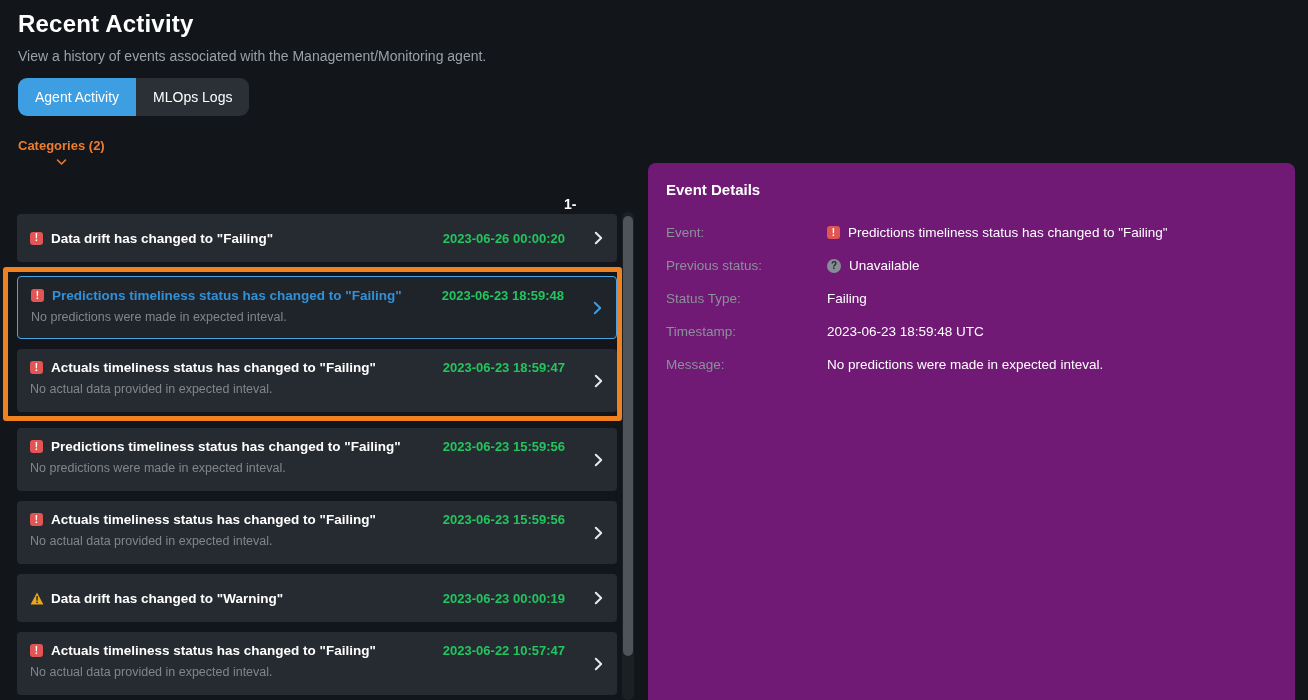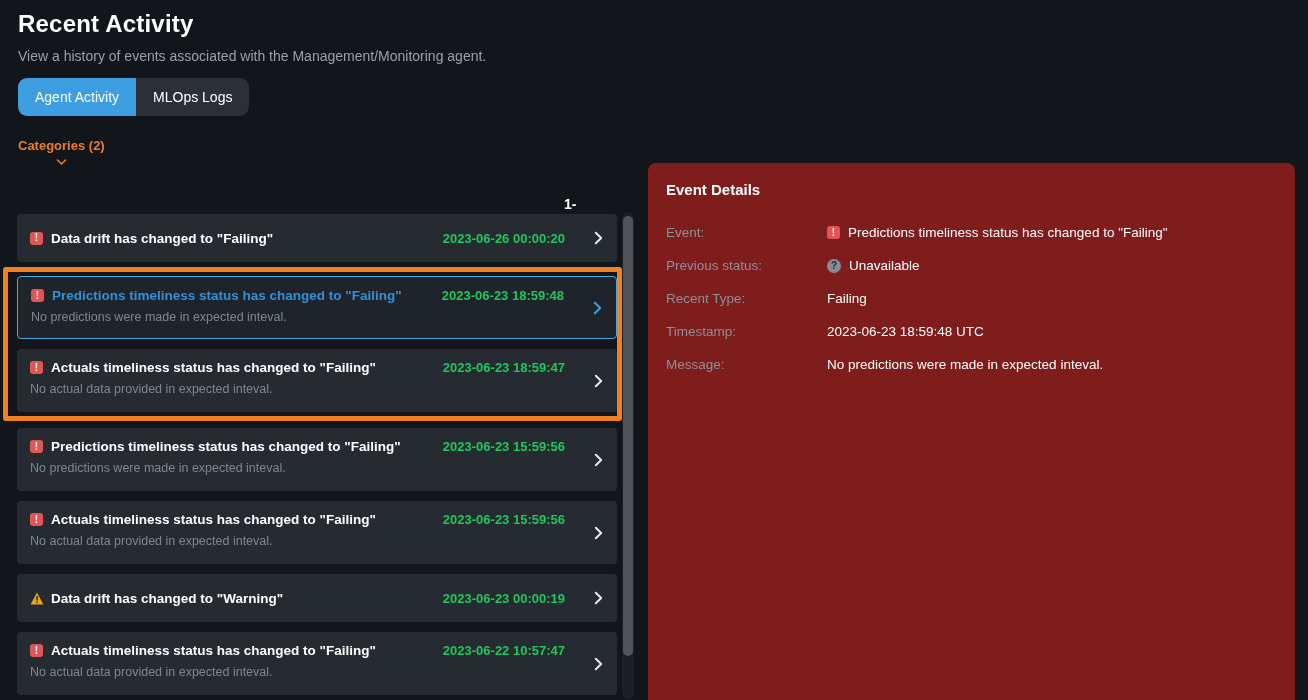"Event Details" .details-panel { background: #7f1d1d -> #701a75 }
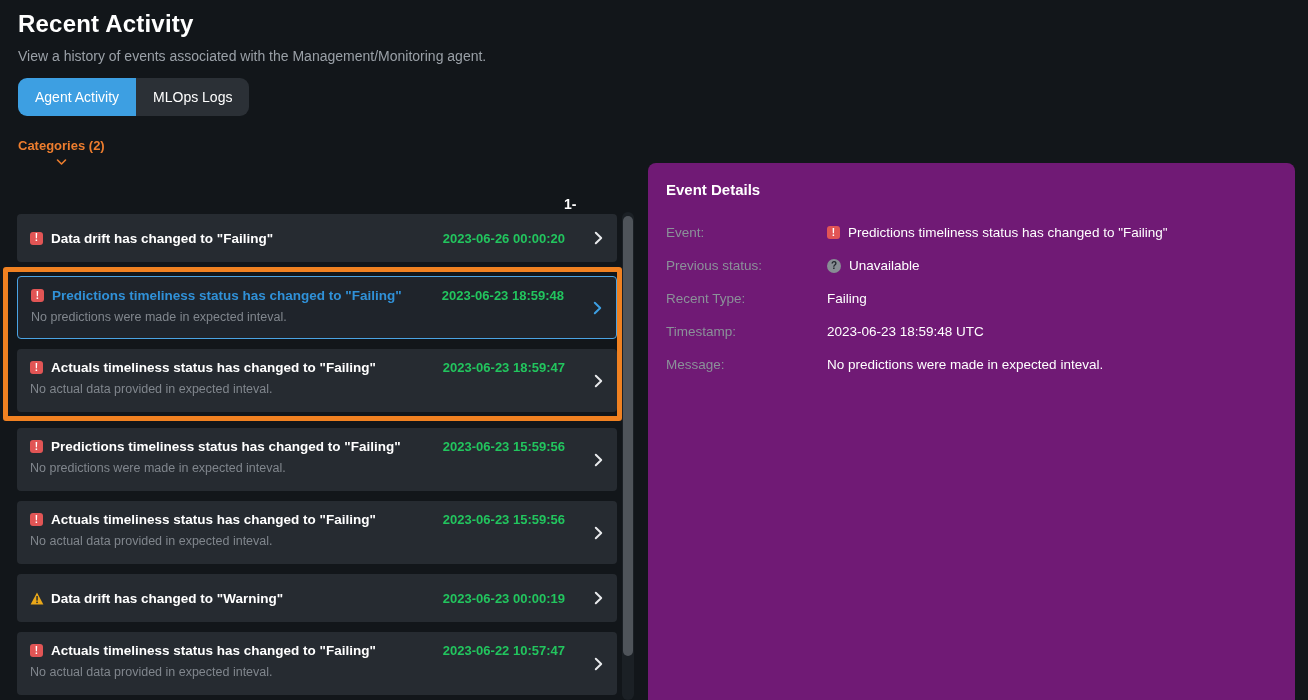"Recent Type:" span.detail-label { text: Recent -> Status }
